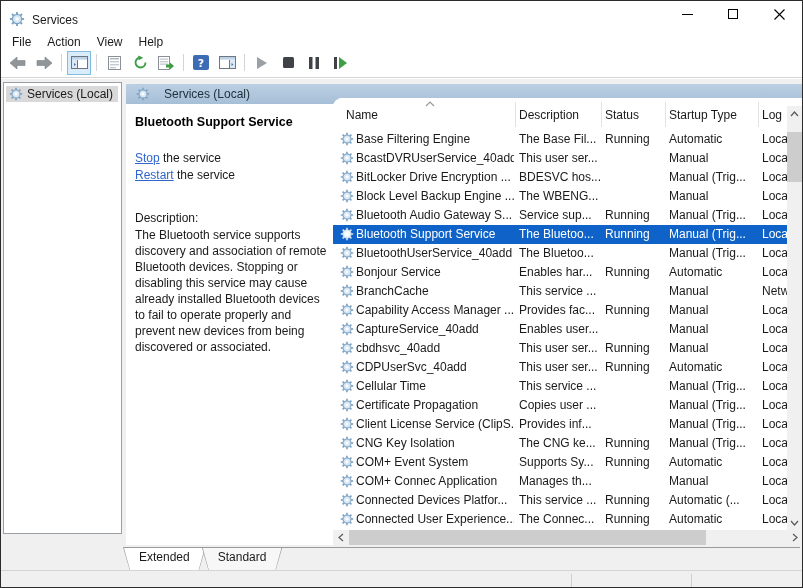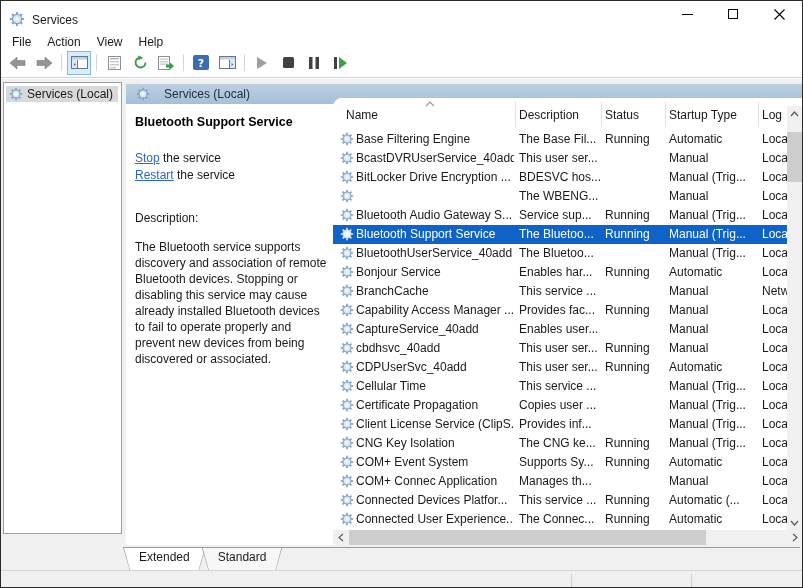"Block Level Backup Engine ..." span.cell { html: none -> <span>Block Level Backup Engine ...</span> }
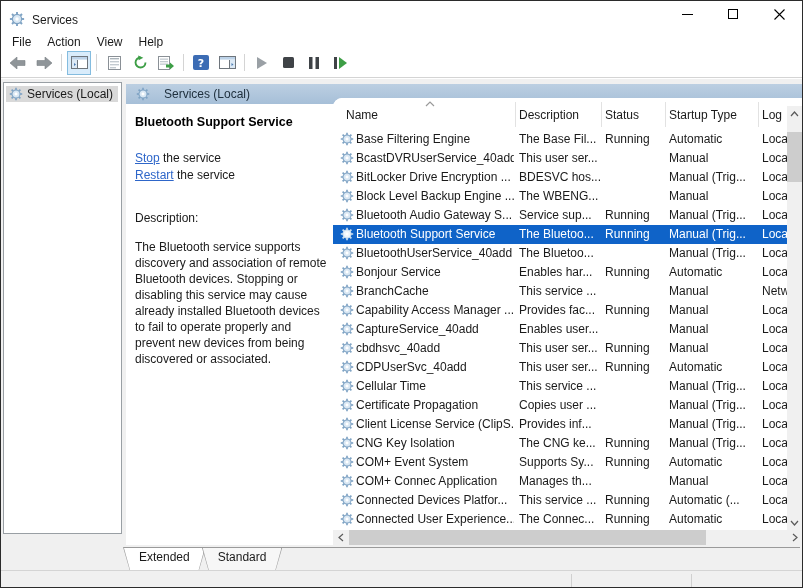"The Bluetooth service supports discovery" .svc-desc { margin-top: 14px -> 2px }
